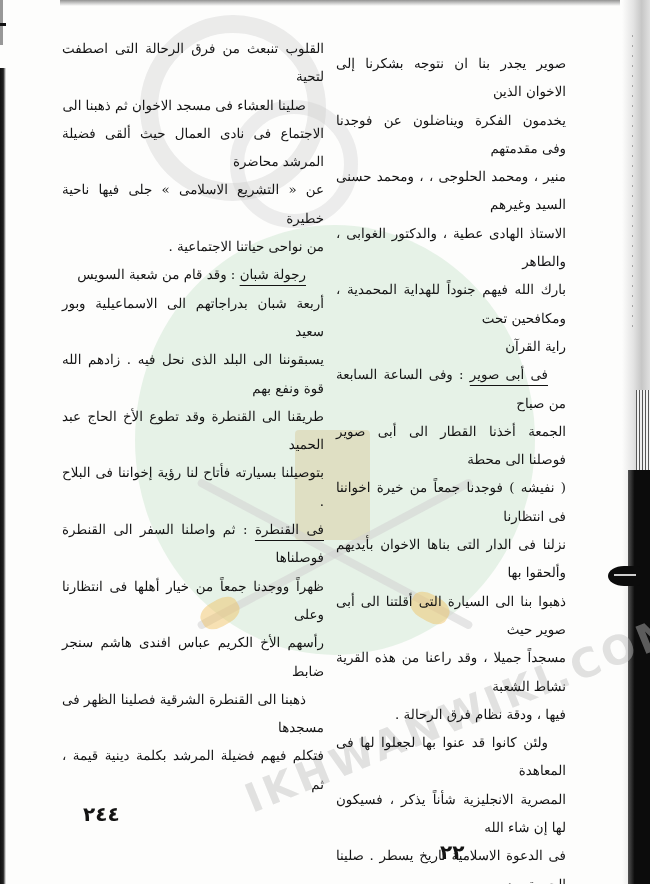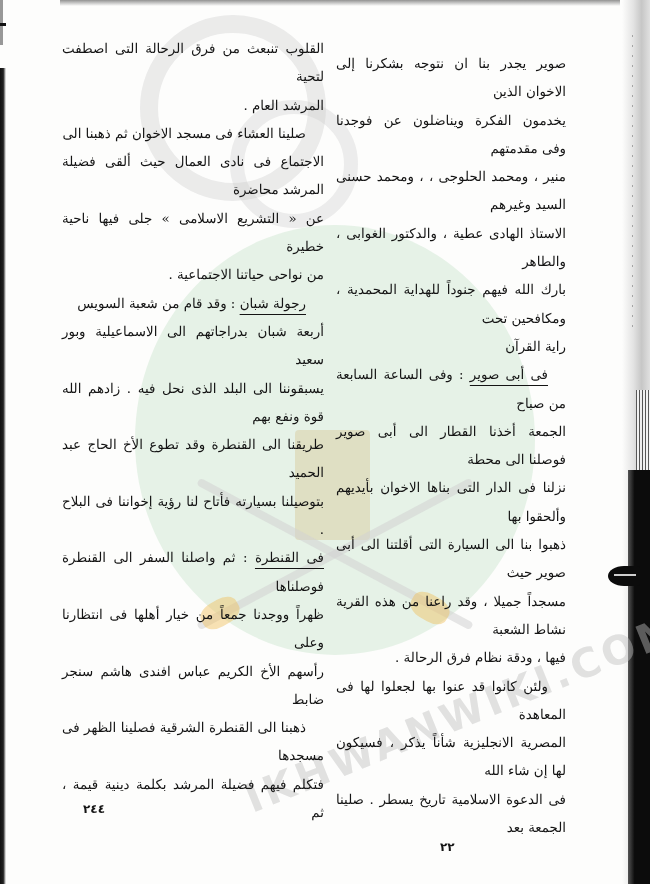"المرشد العام ." p.end { html: <p><span>المرشد العام .</span></p> -> none }
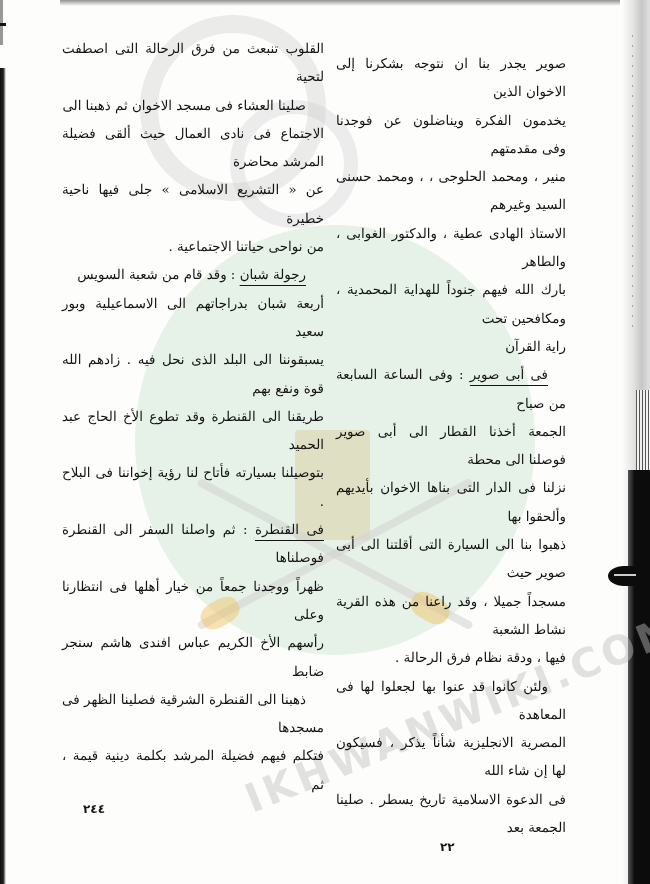"( نفيشه ) فوجدنا جمعاً" p { html: none -> <p><span>( نفيشه ) فوجدنا جمعاً من خيرة اخواننا فى انتظارنا</span></p> }
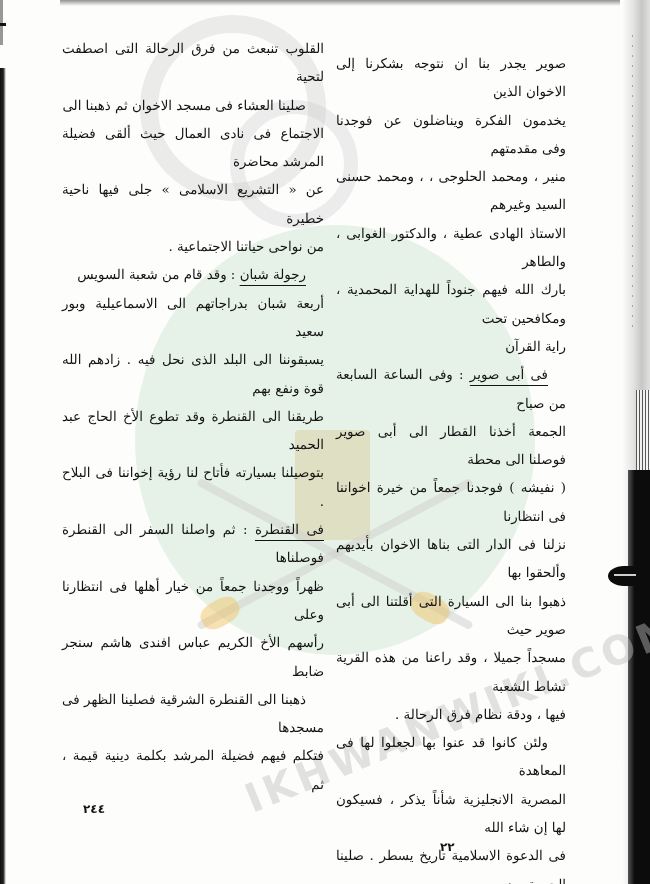"٢٤٤" .page-num { font-size: 12px -> 20px }
